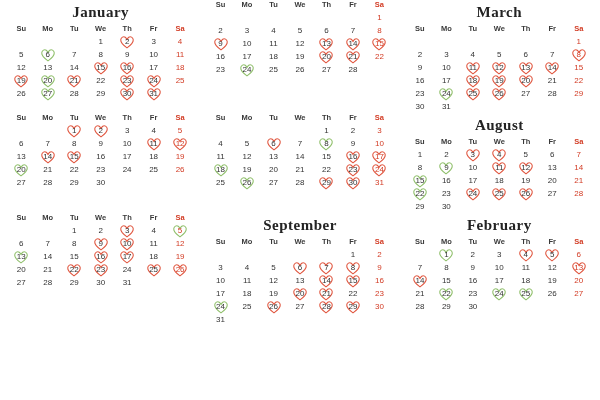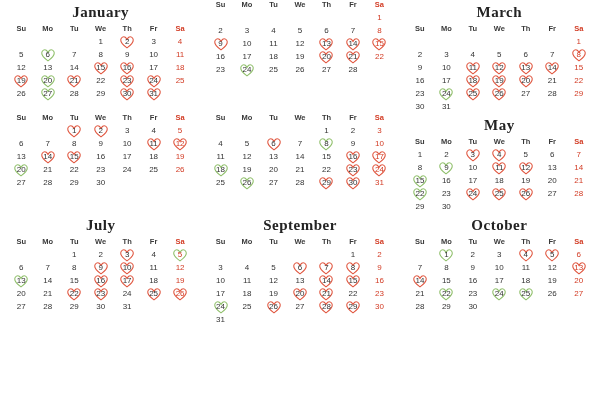"May" div.month-title { text: May -> August }
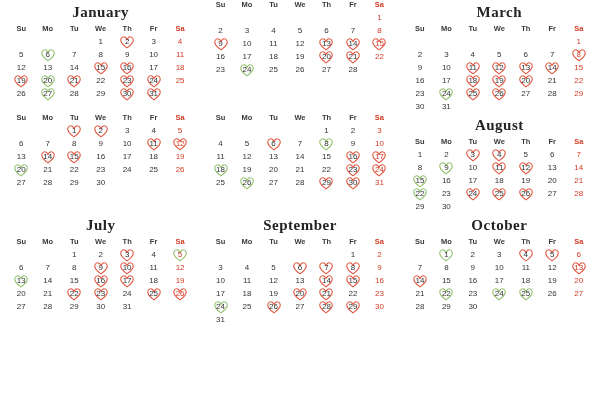"July" div.month-title { html: <div>July</div> -> none }
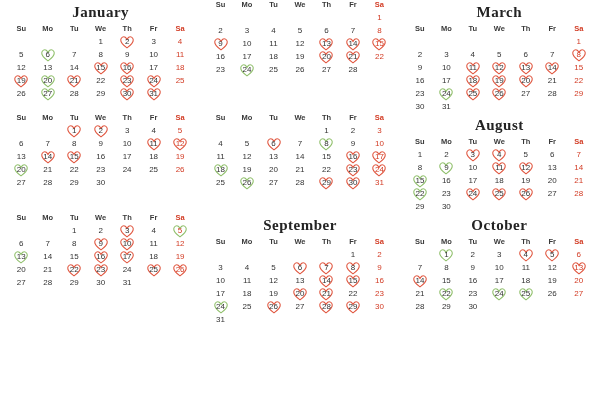"October" div.month-title { text: October -> February }
